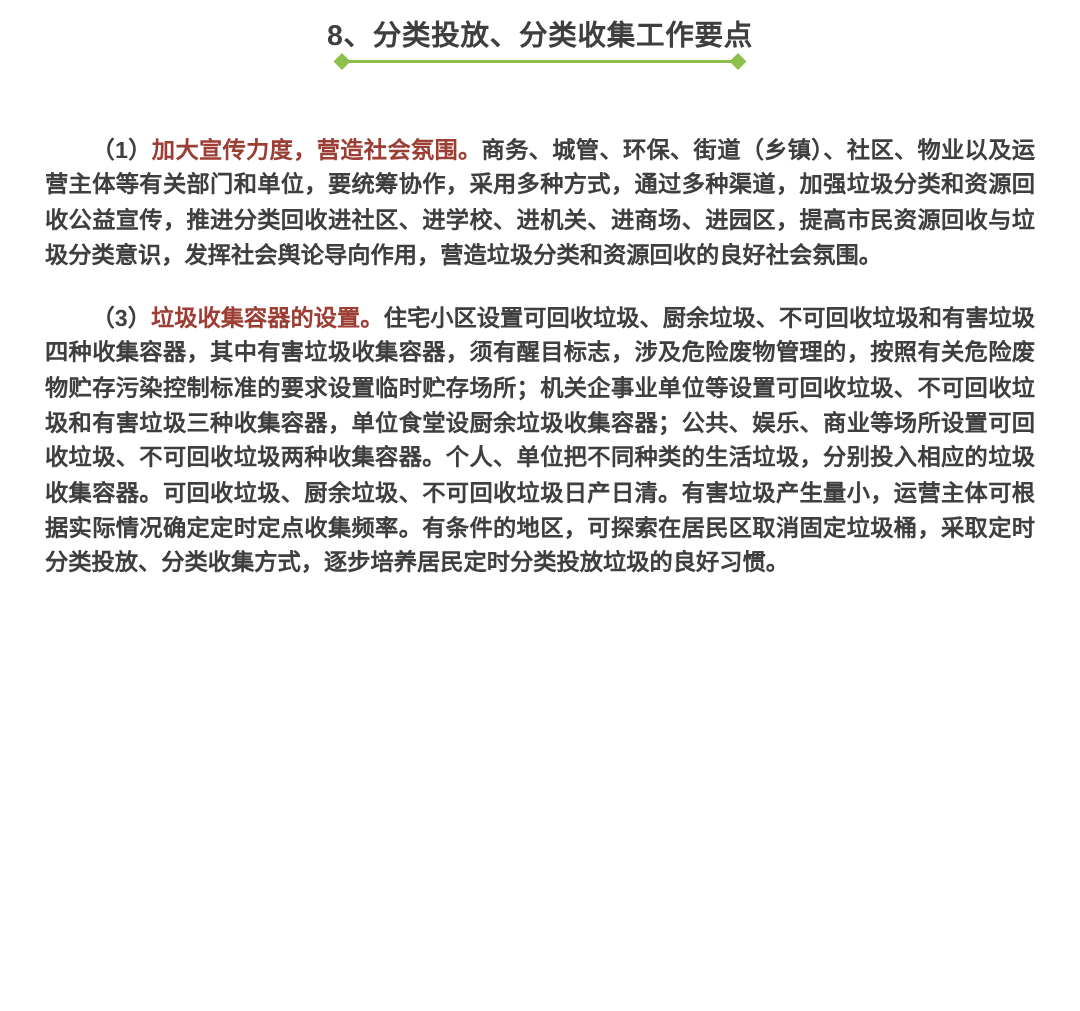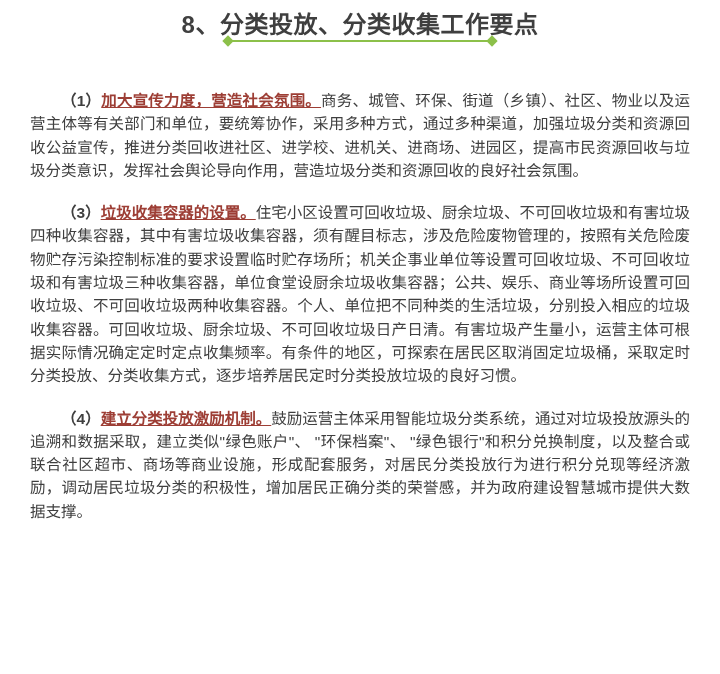"8、分类投放、分类收集工作要点" .title { font-size: 24px -> 19px }
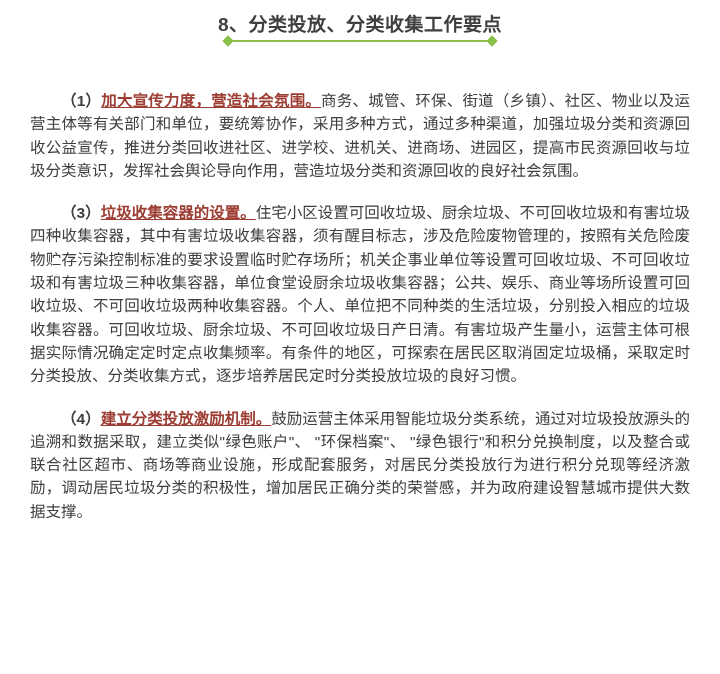"加大宣传力度，营造社会氛围。" .para-lead { text-decoration: underline -> none }
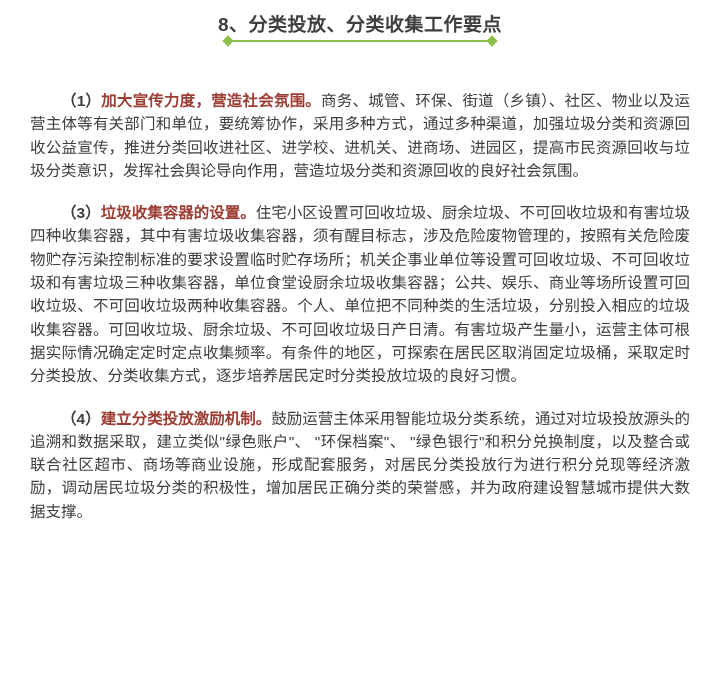"商务、城管、环保、街道（乡镇）、社区、物业以及运营主体等有关部门和单位，要统筹协" .para-body { font-weight: normal -> bold }
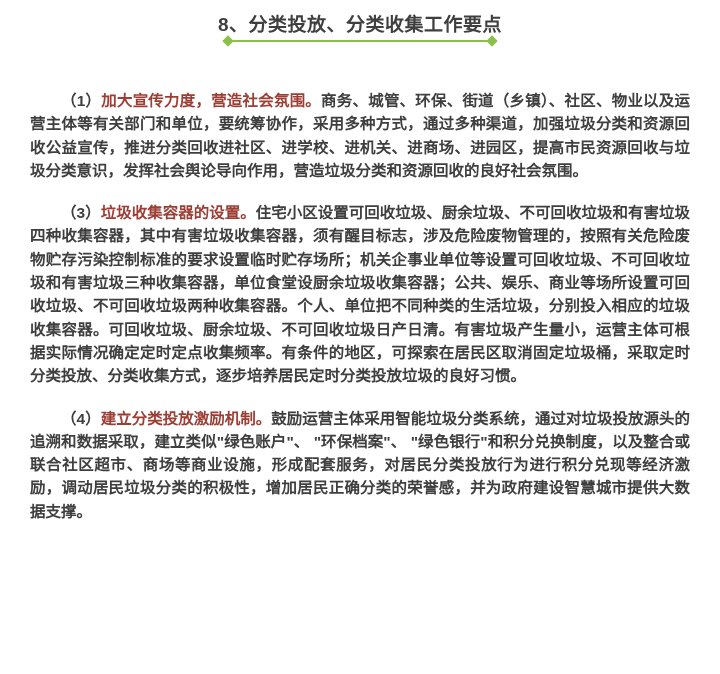"（4）建立分类投放激励机制。鼓励运营主体采用智能垃圾分类系统，通过对垃圾投放源头" p.para { html: <p><span>（4）</span><span>建立分类投放激励机制。</span><span>鼓励运营主体采用智能垃圾分类系统，通过对垃圾投放源头的追溯和数据采取，建立类似"绿色账户"、 "环保档案"、 "绿色银行"和积分兑换制度，以及整合或联合社区超市、商场等商业设施，形成配套服务，对居民分类投放行为进行积分兑现等经济激励，调动居民垃圾分类的积极性，增加居民正确分类的荣誉感，并为政府建设智慧城市提供大数据支撑。</span></p> -> none }
